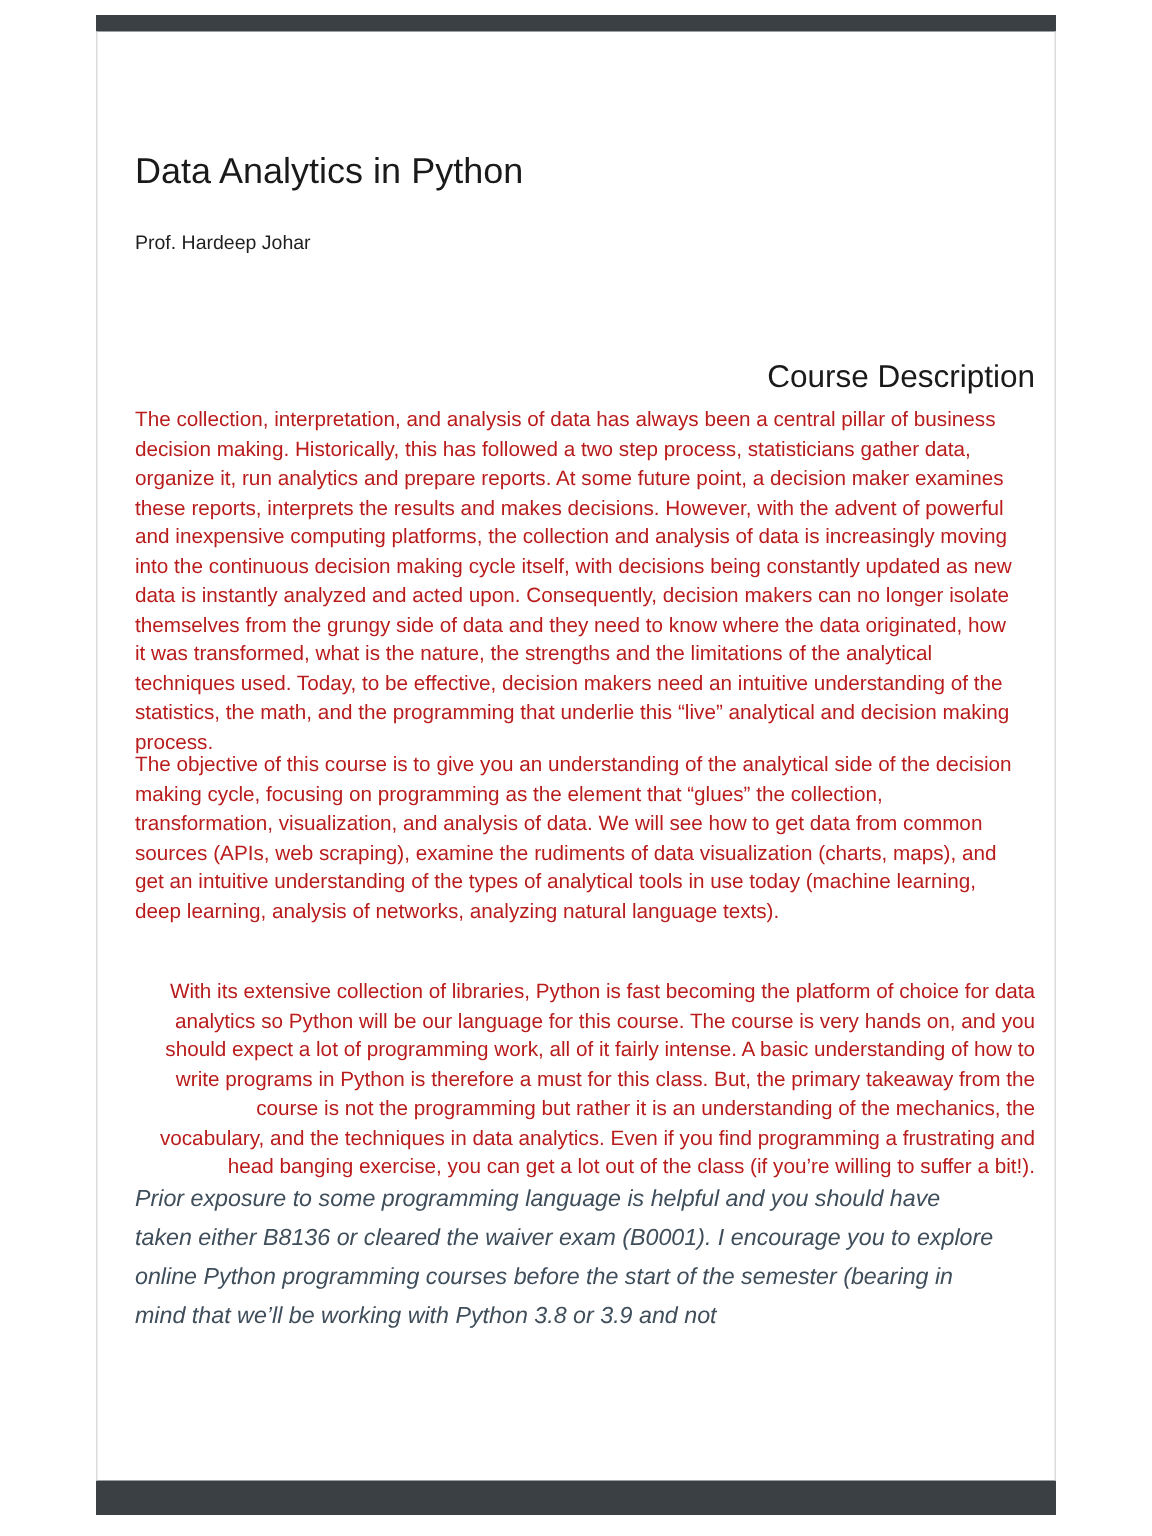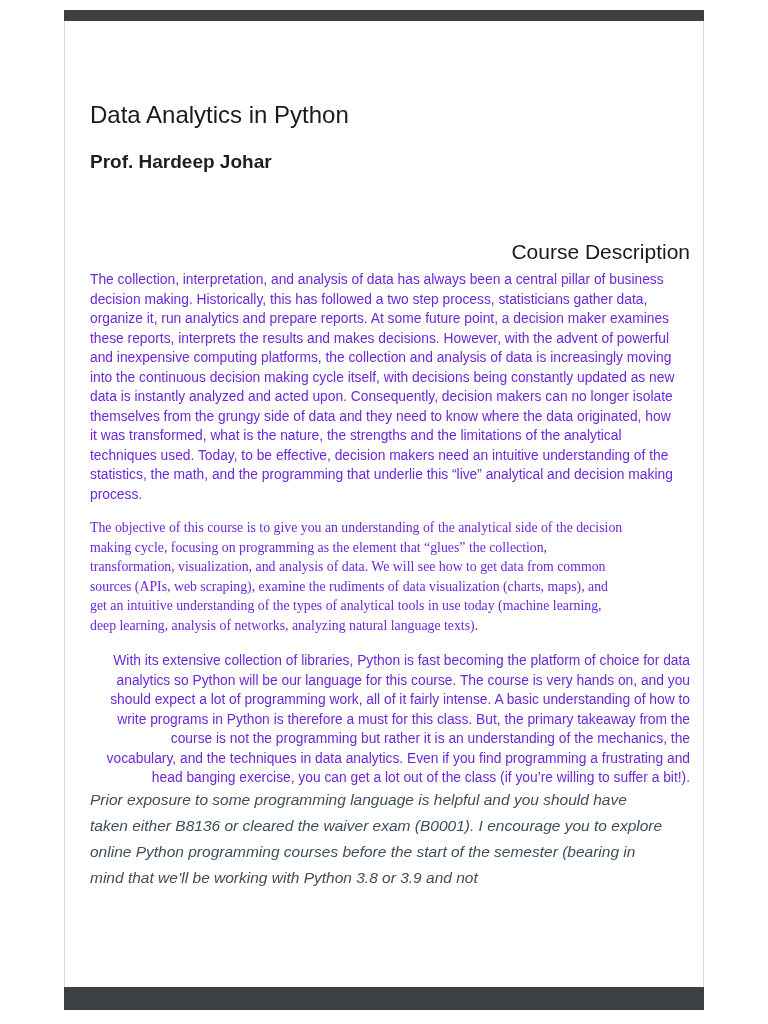"Prof. Hardeep Johar" .doc-author { font-size: 19px -> 13px; font-weight: bold -> none }
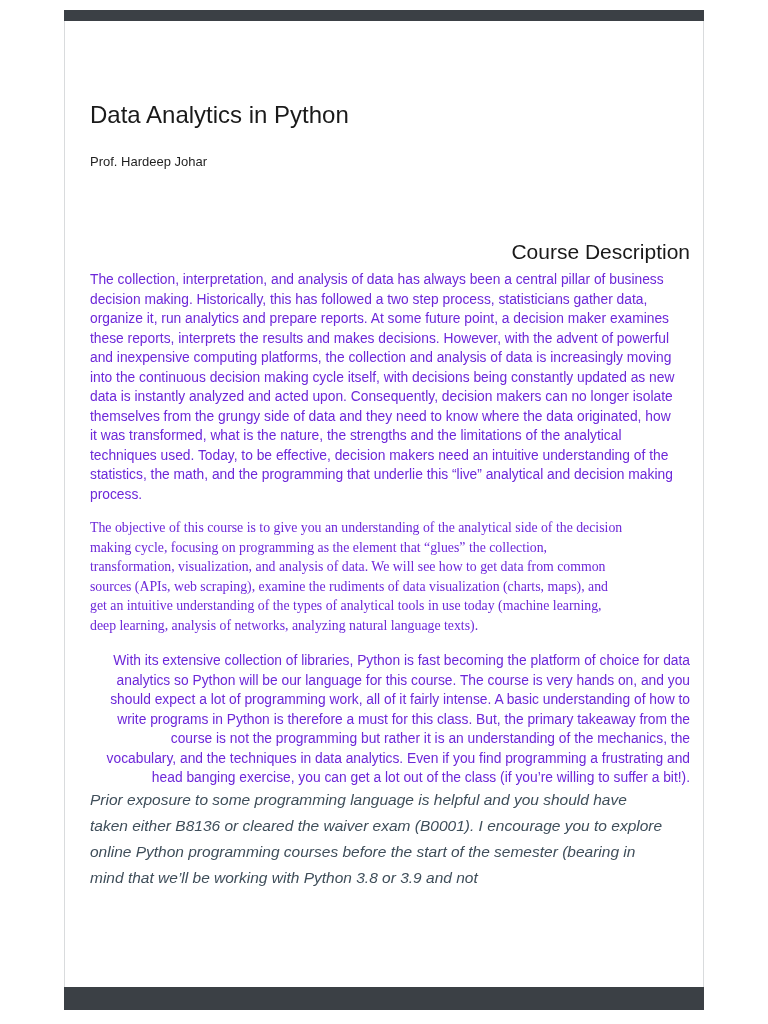"The collection, interpretation, and" .body-para { color: #6d28d9 -> #b91c1c }
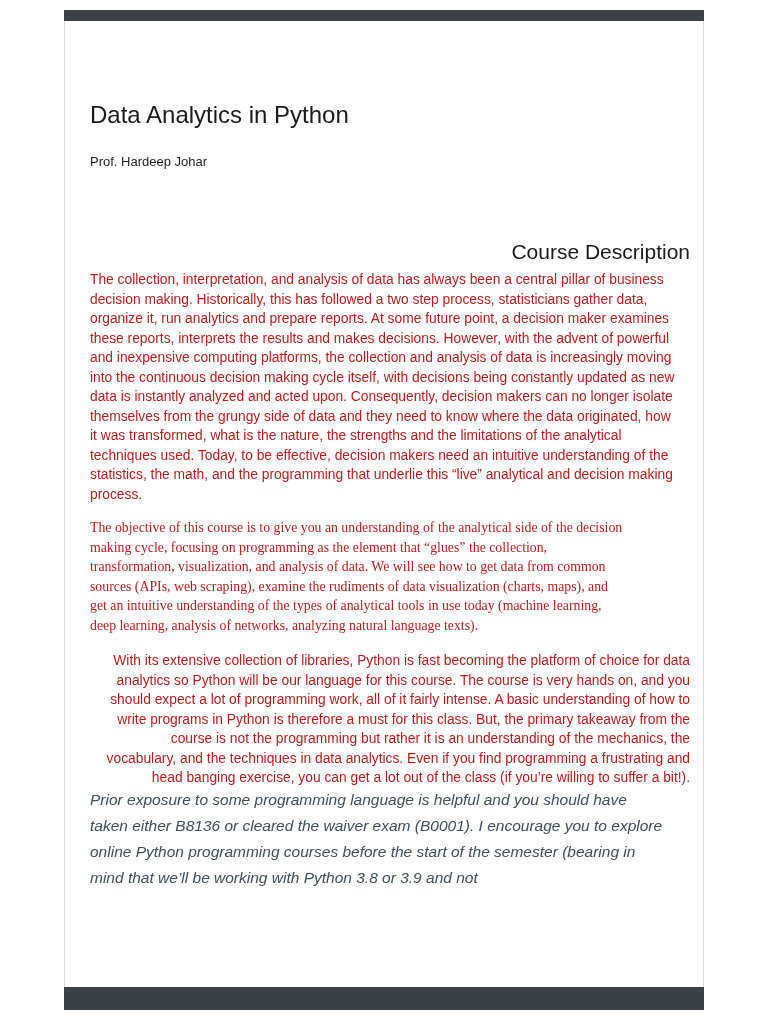"The objective of this course" .para-2 { font-family: Liberation Serif, serif -> none; top: 518px -> 500px }
